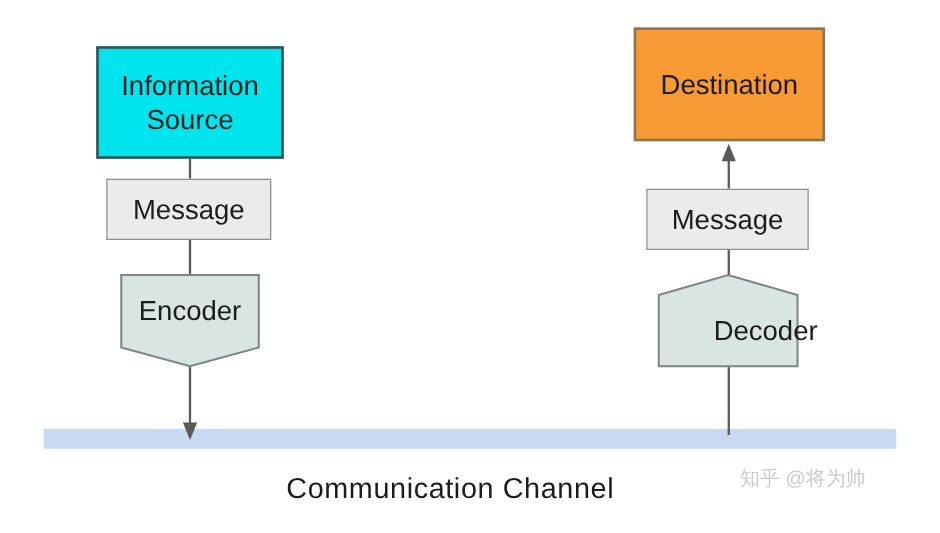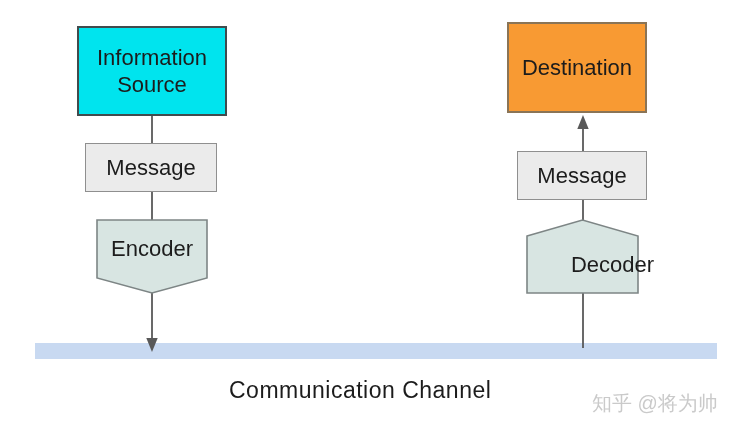"Information Source" div.node { top: 26px -> 37px }
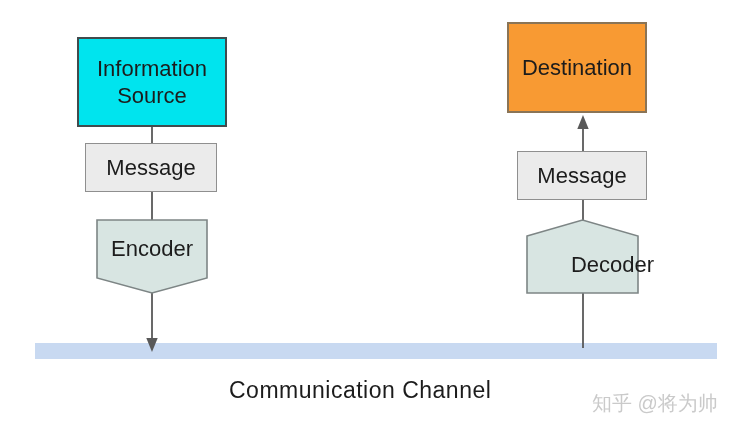"Destination" div.node { width: 140px -> 153px }
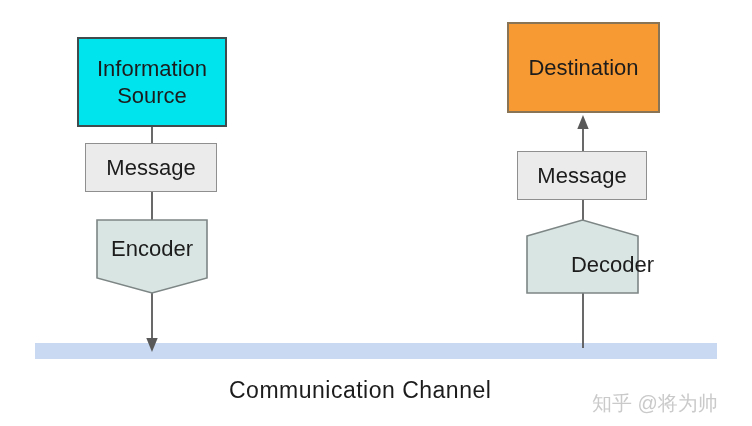"知乎 @将为帅" .watermark { font-size: 20px -> 16px; top: 390px -> 373px }
